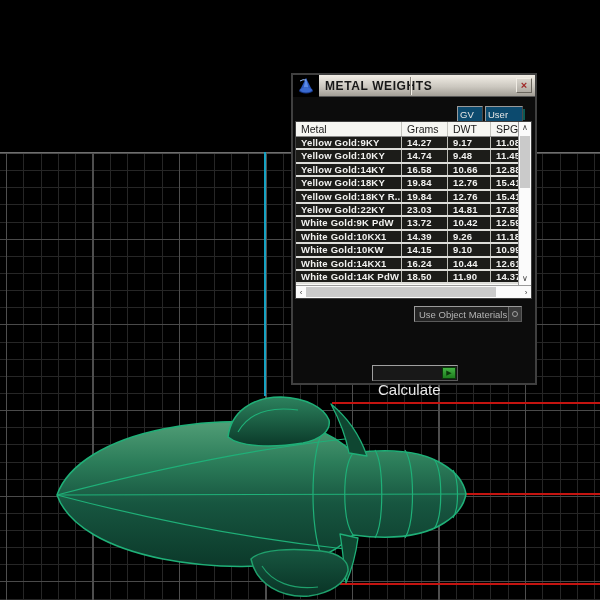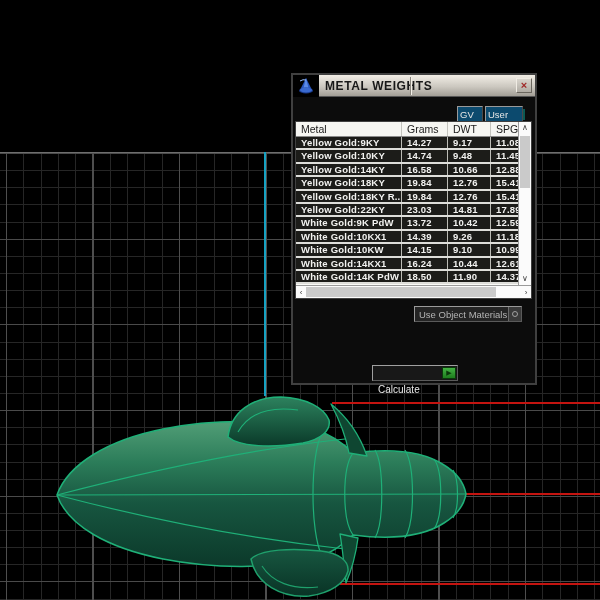"Calculate" .calc-btn .lbl { font-size: 10px -> 15px }
